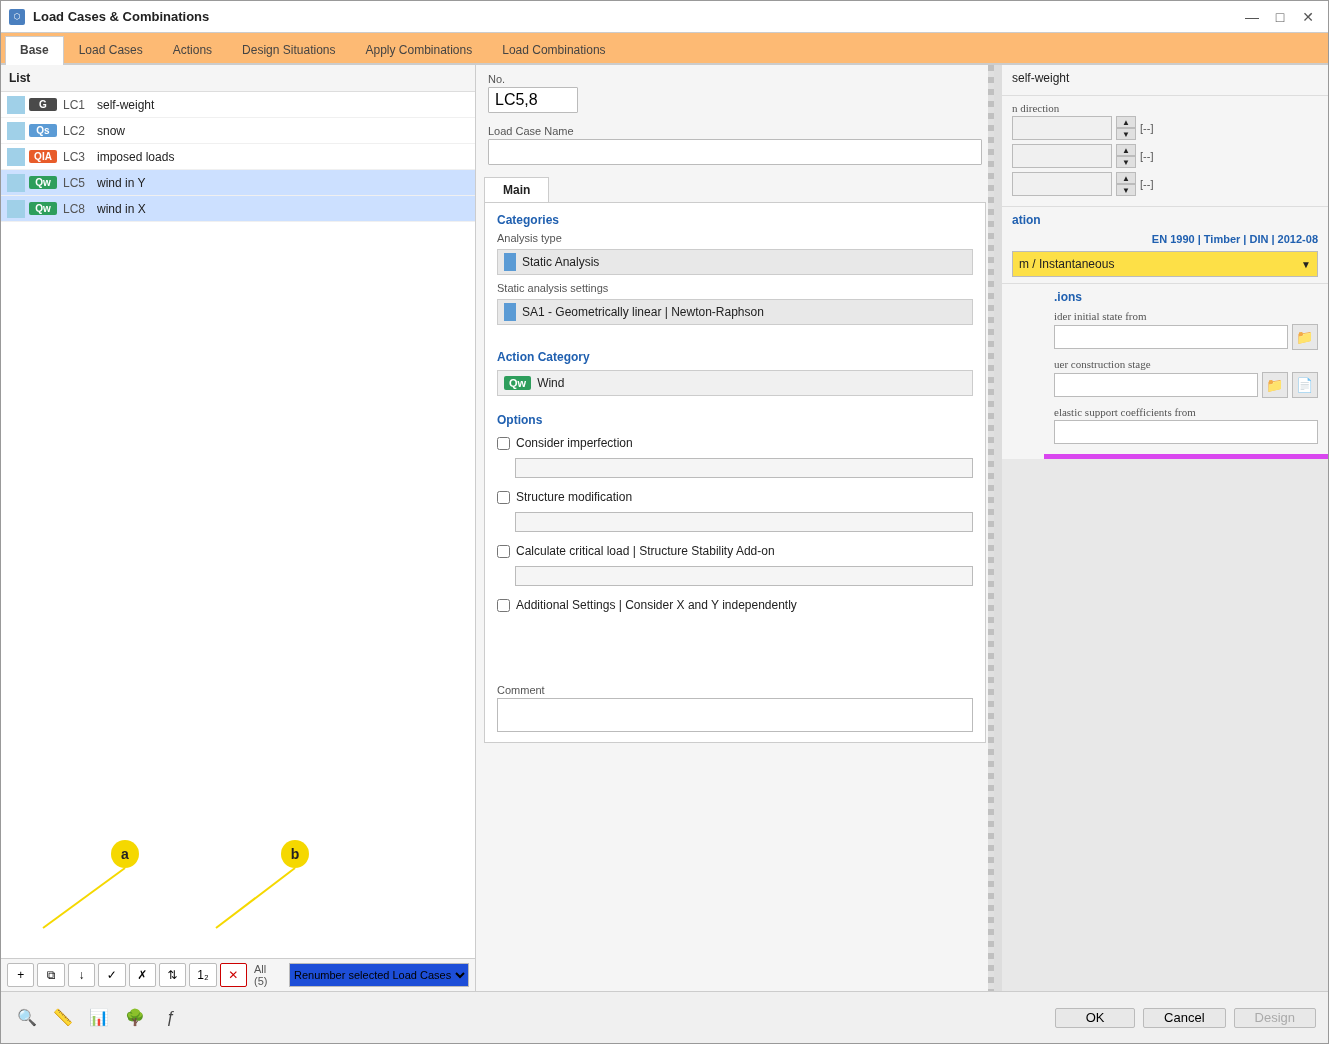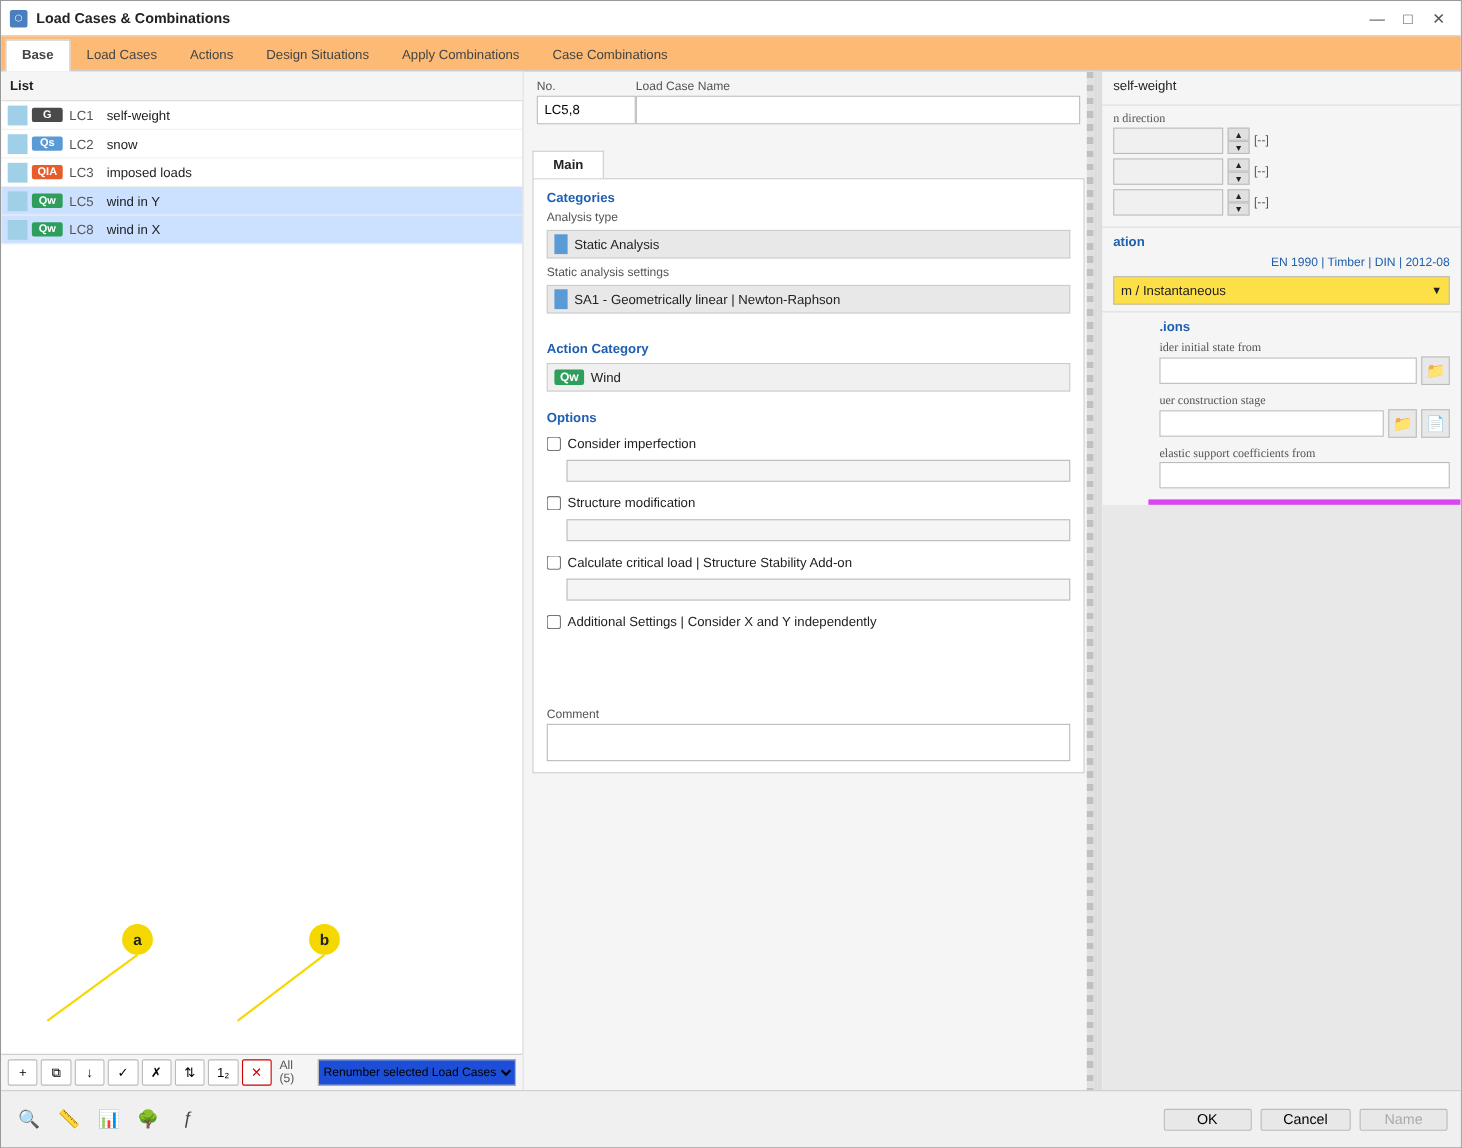"Case Combinations" div.tab { text: Case -> Load }
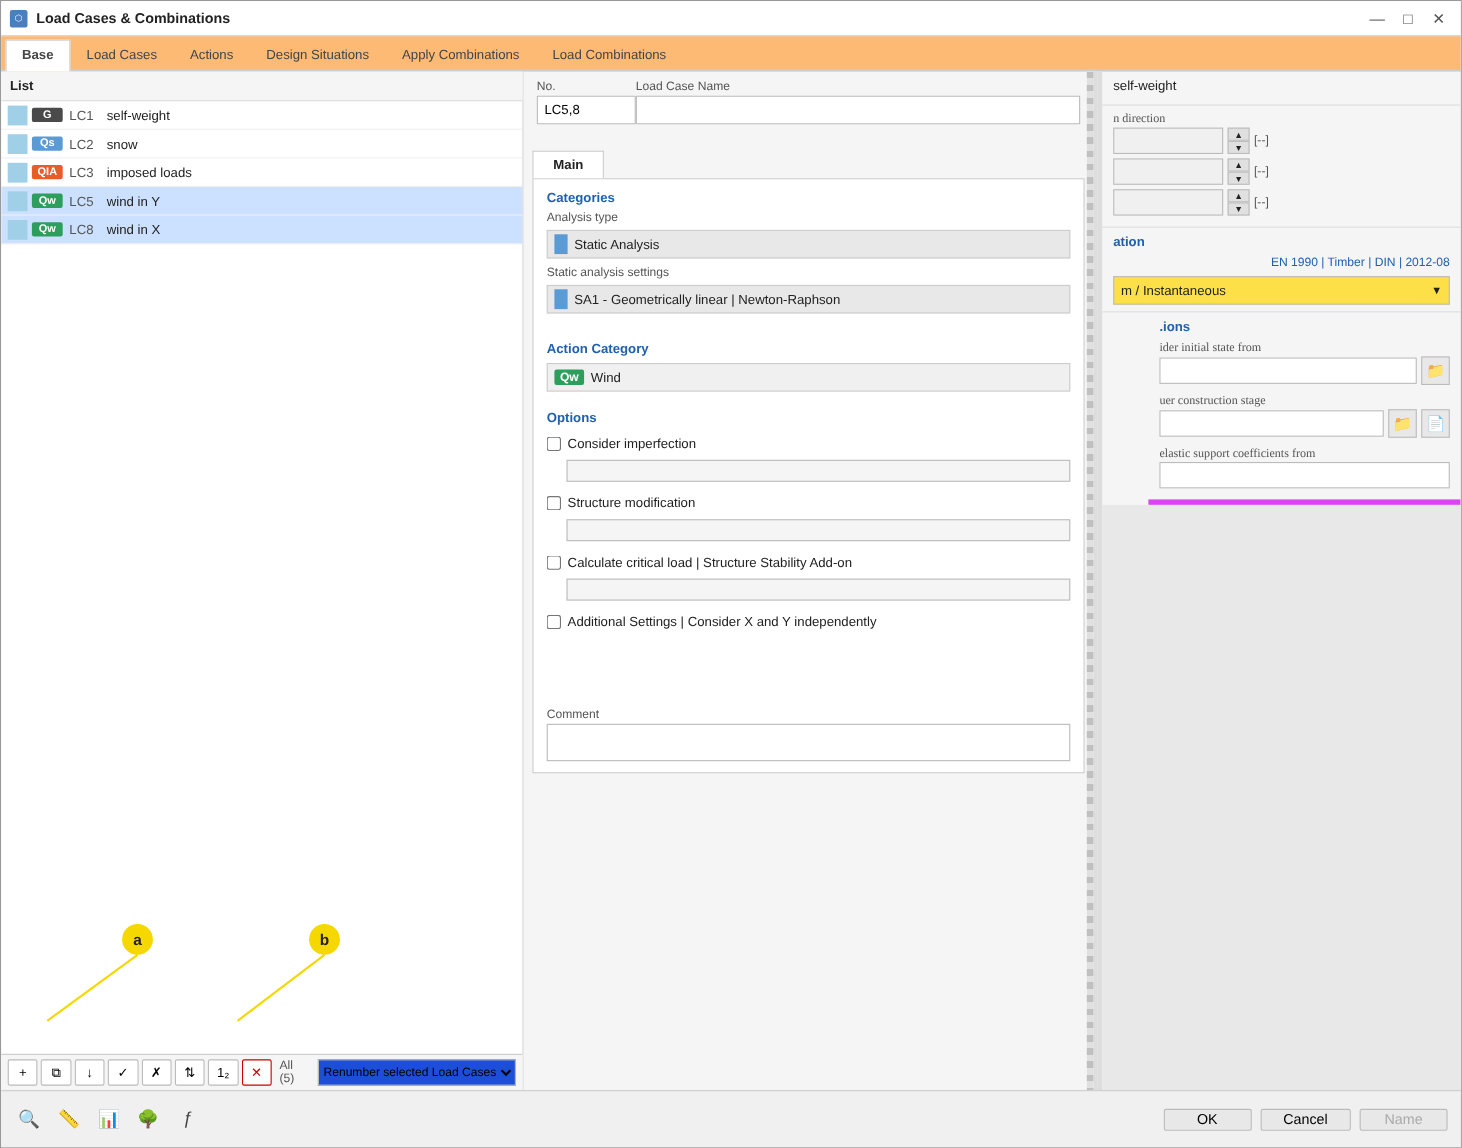"No." .no-name-row { flex-direction: none -> column; gap: 0 -> 12px; margin-bottom: 16px -> 4px }
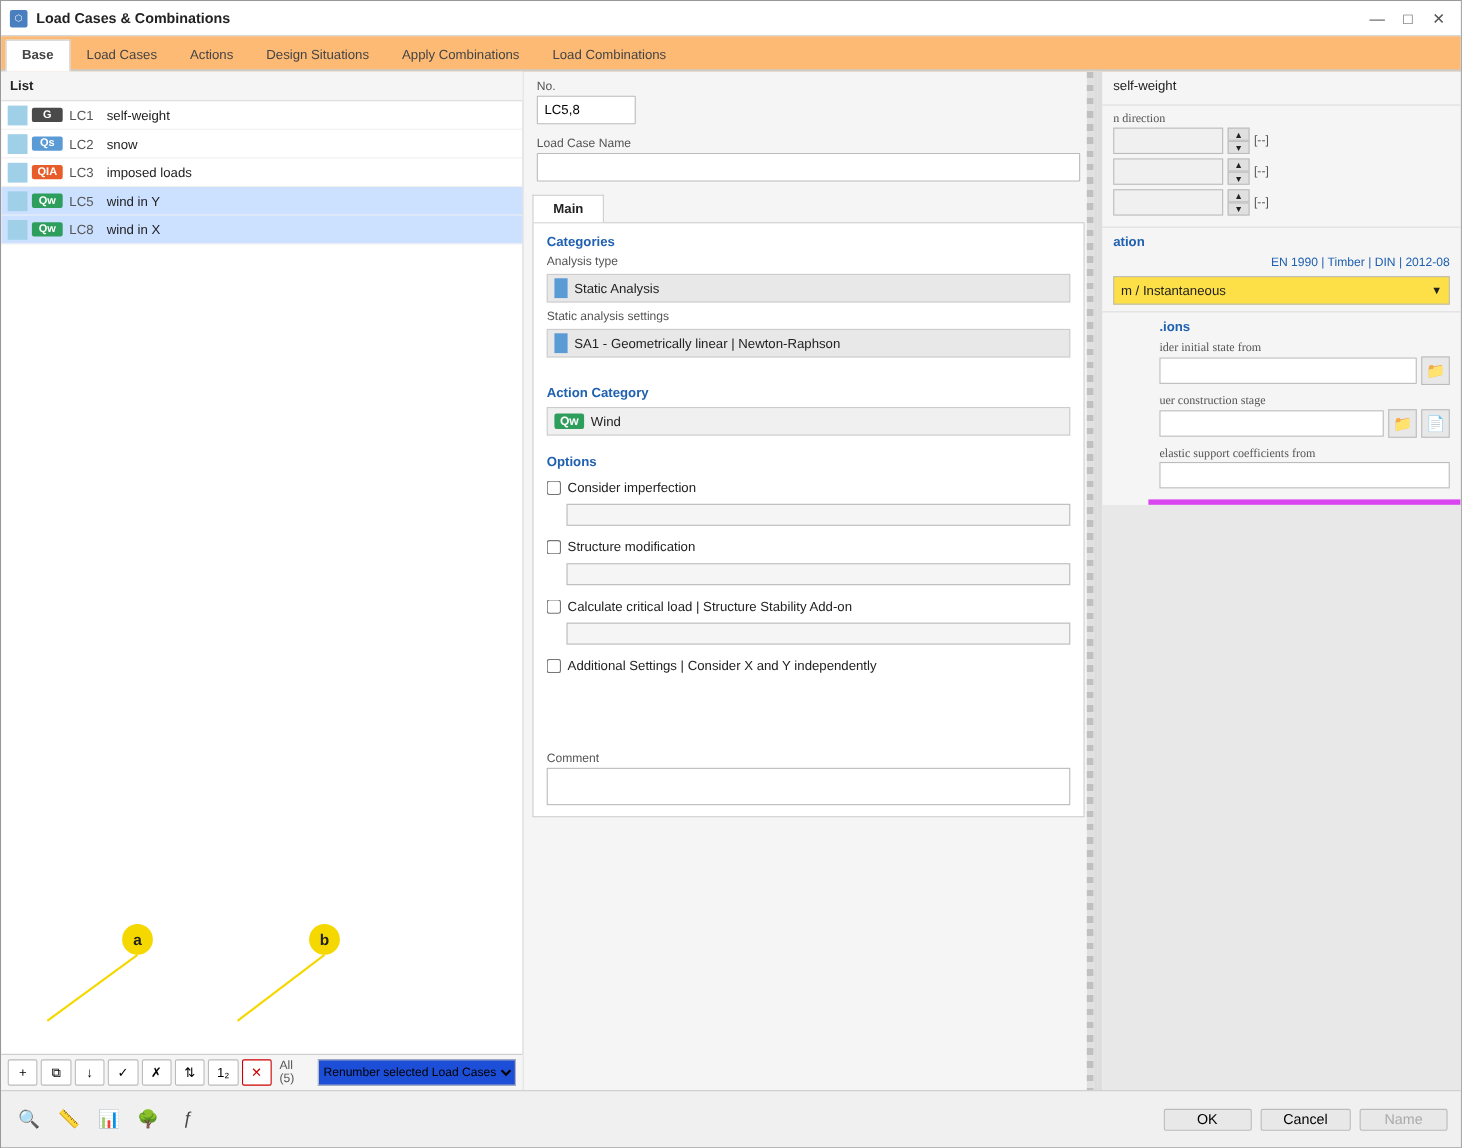"LC5,8" .field-input { font-size: 12px -> 16px }
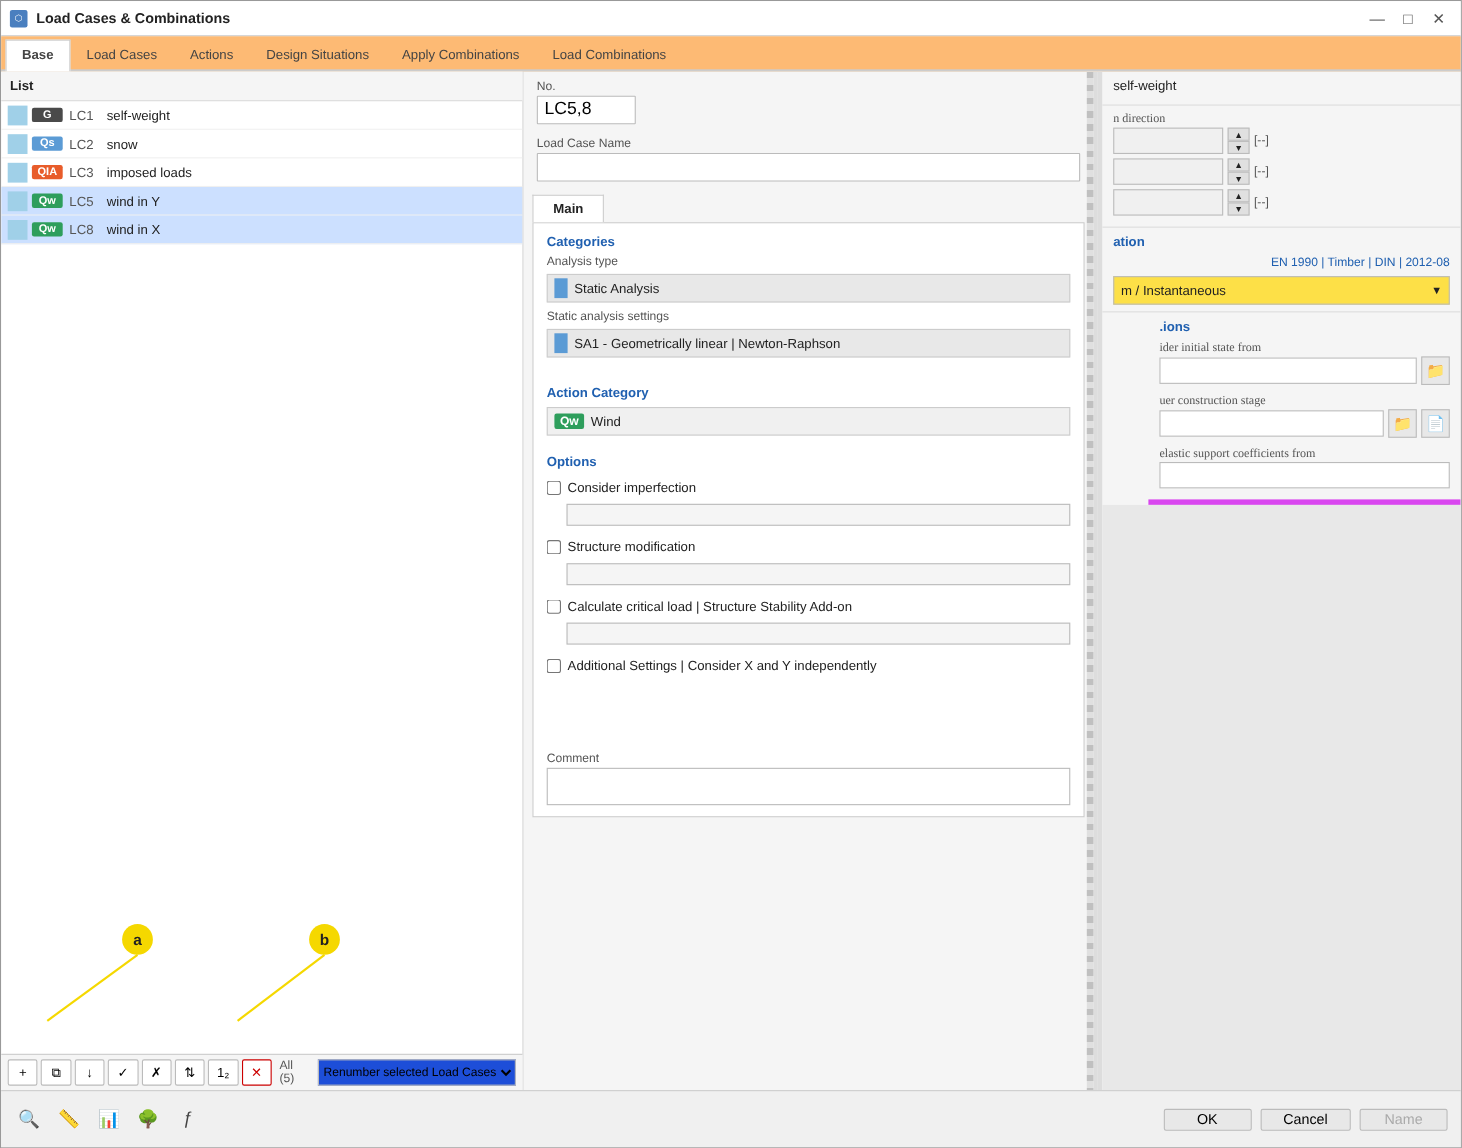"EN 1990 | Timber |" .spec-text { font-weight: 400 -> 700 }
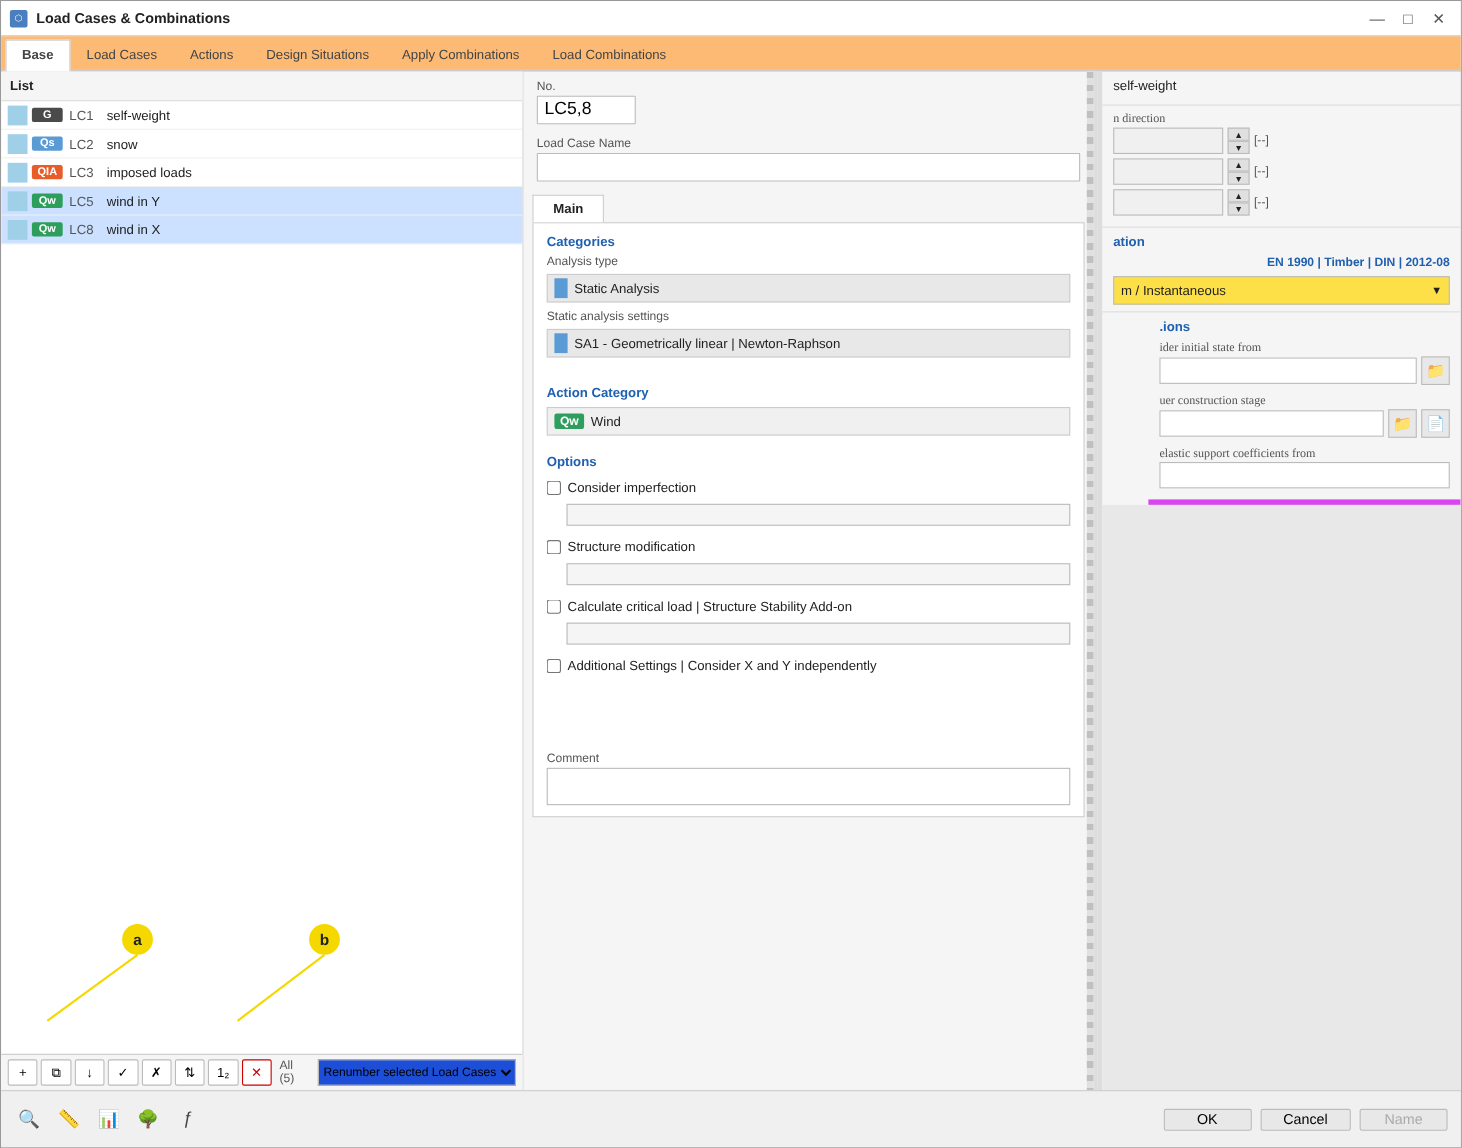"Name" button.action-btn { text: Name -> Design }
